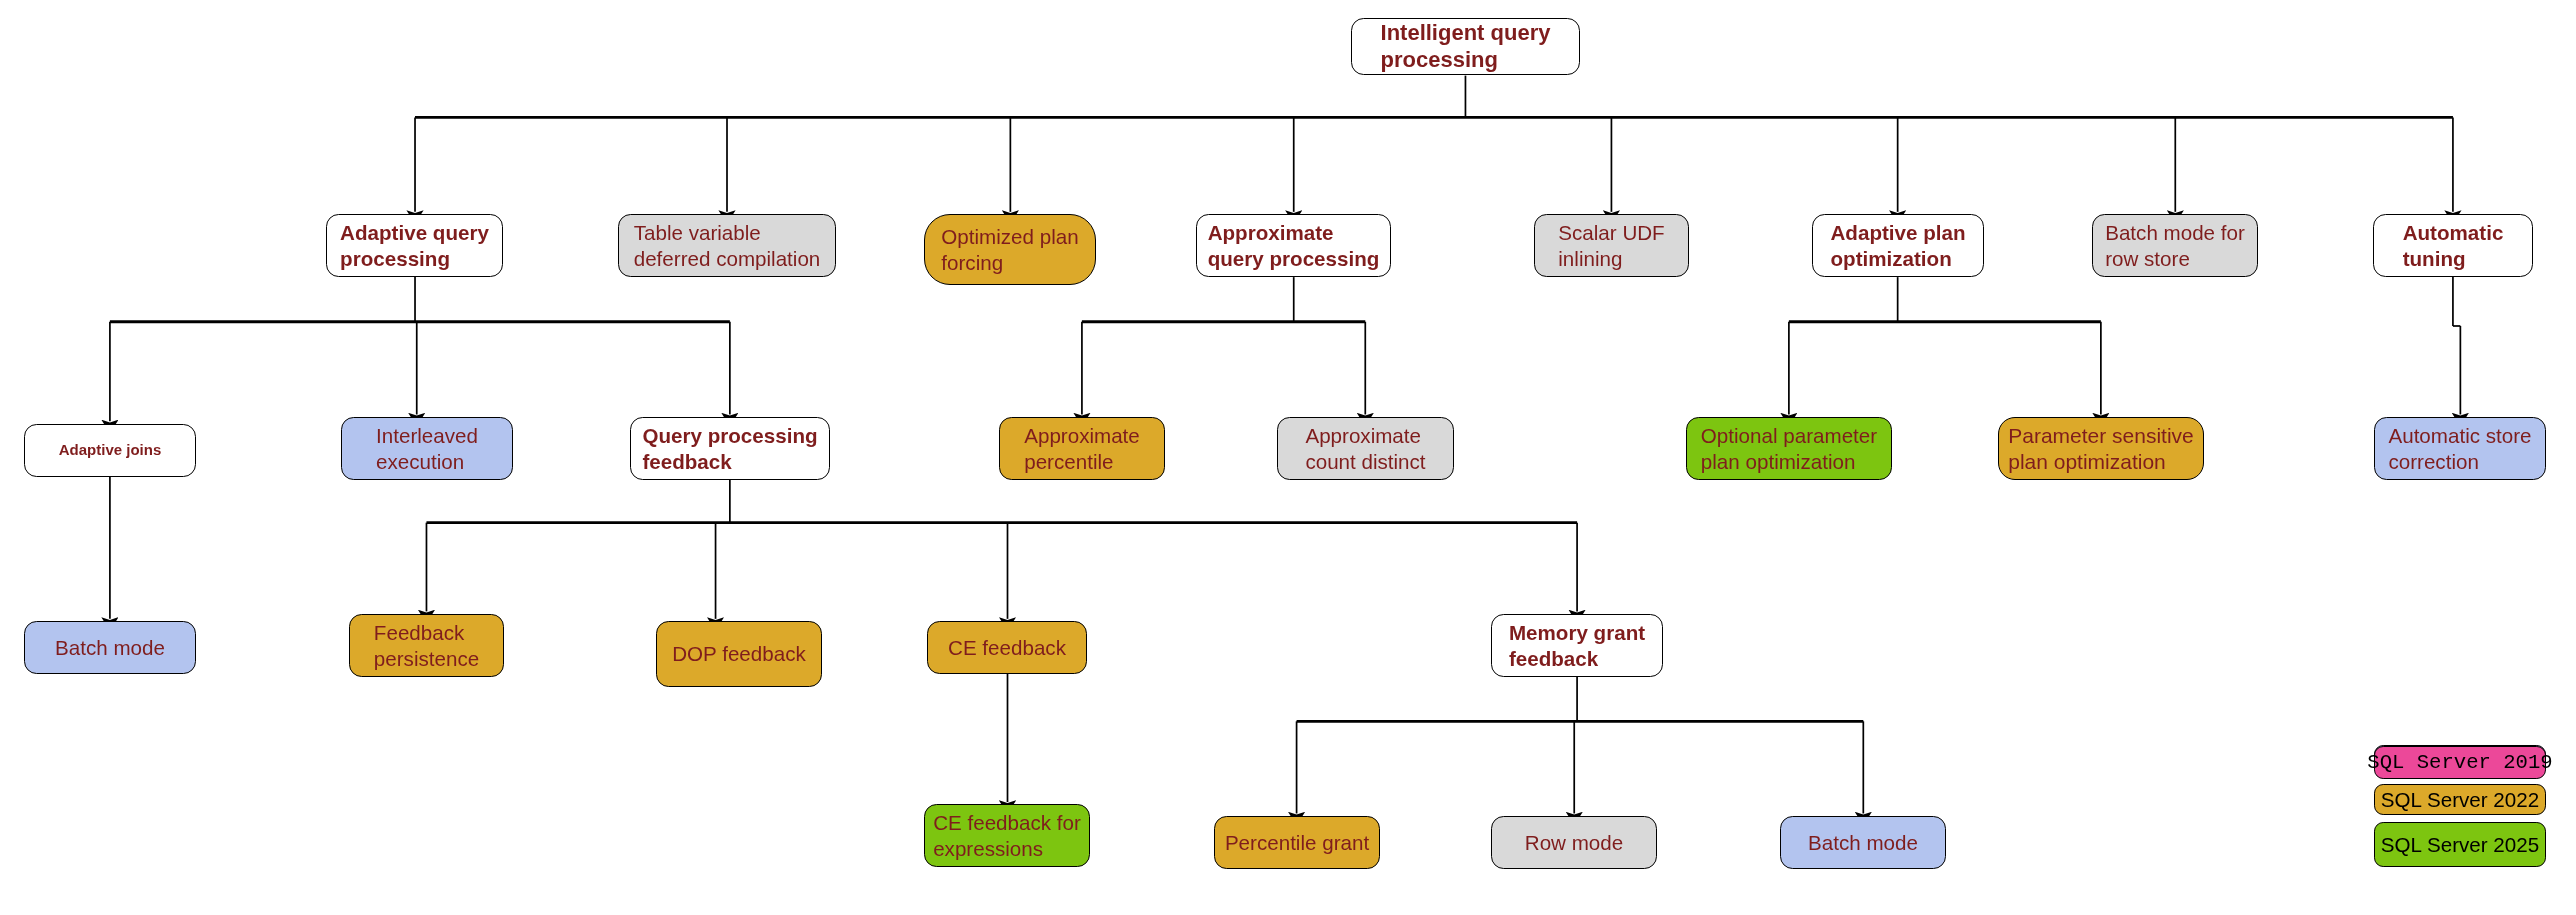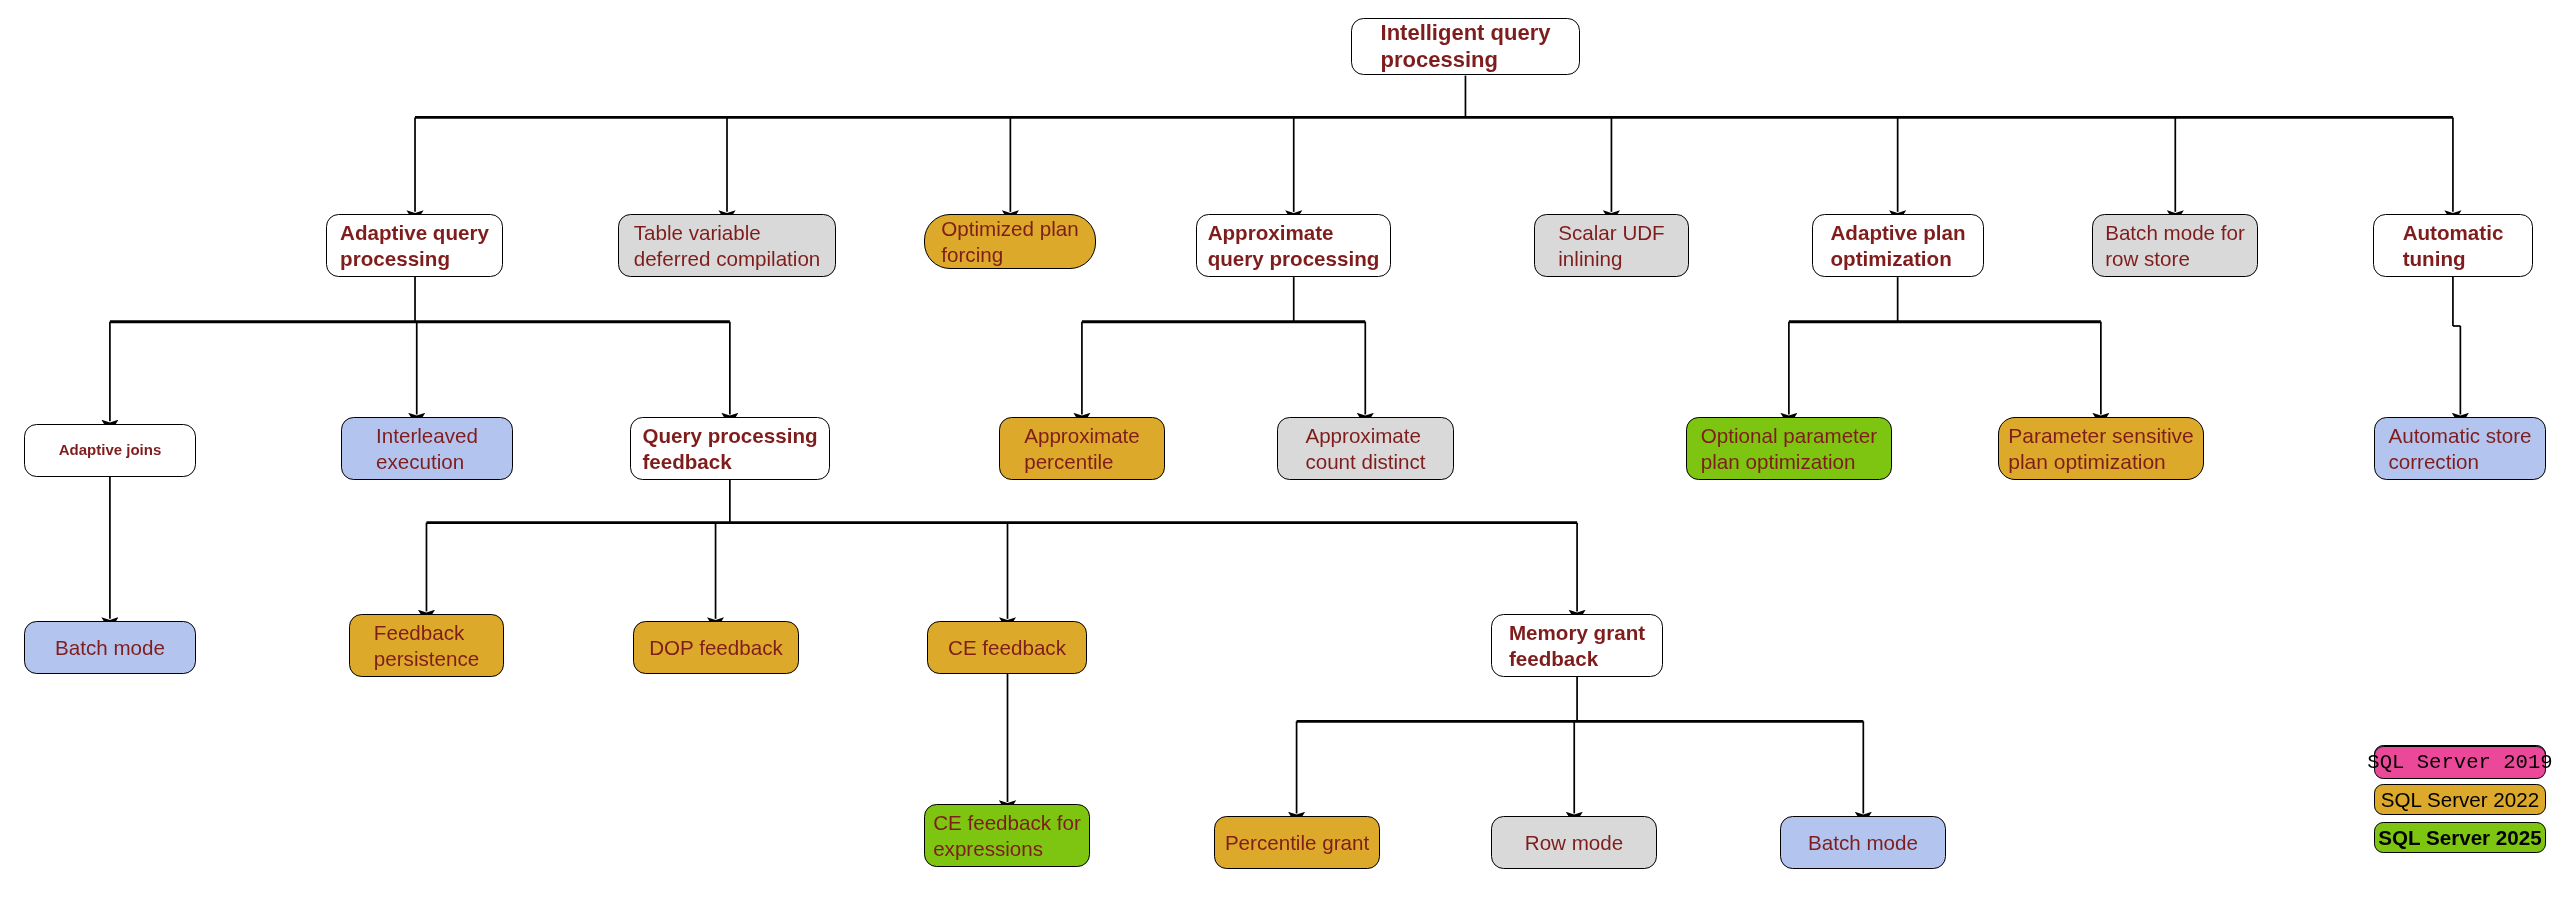"Optimized plan" div.node { height: 55px -> 71px }
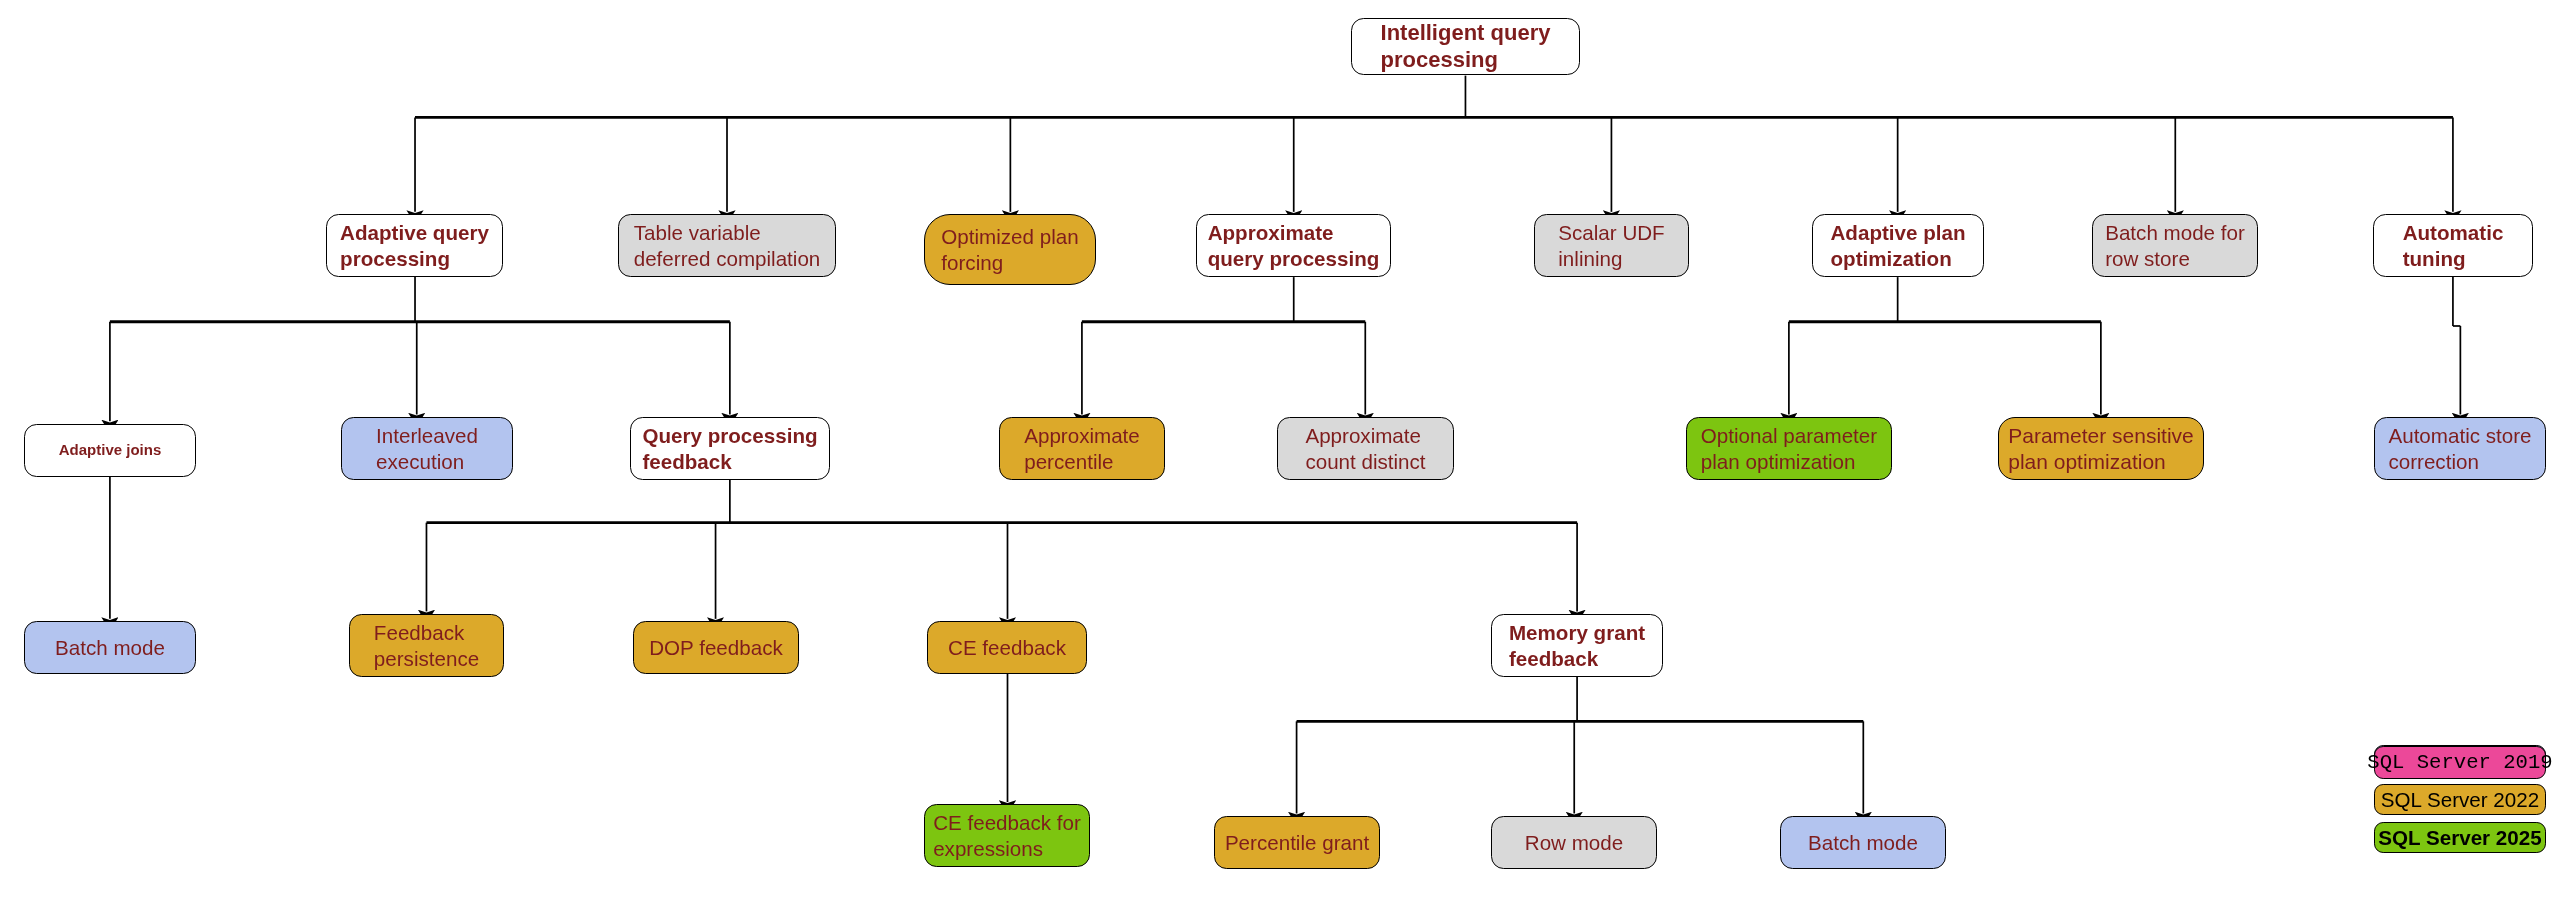"DOP feedback" div.node { height: 53px -> 66px; left: 633px -> 656px }
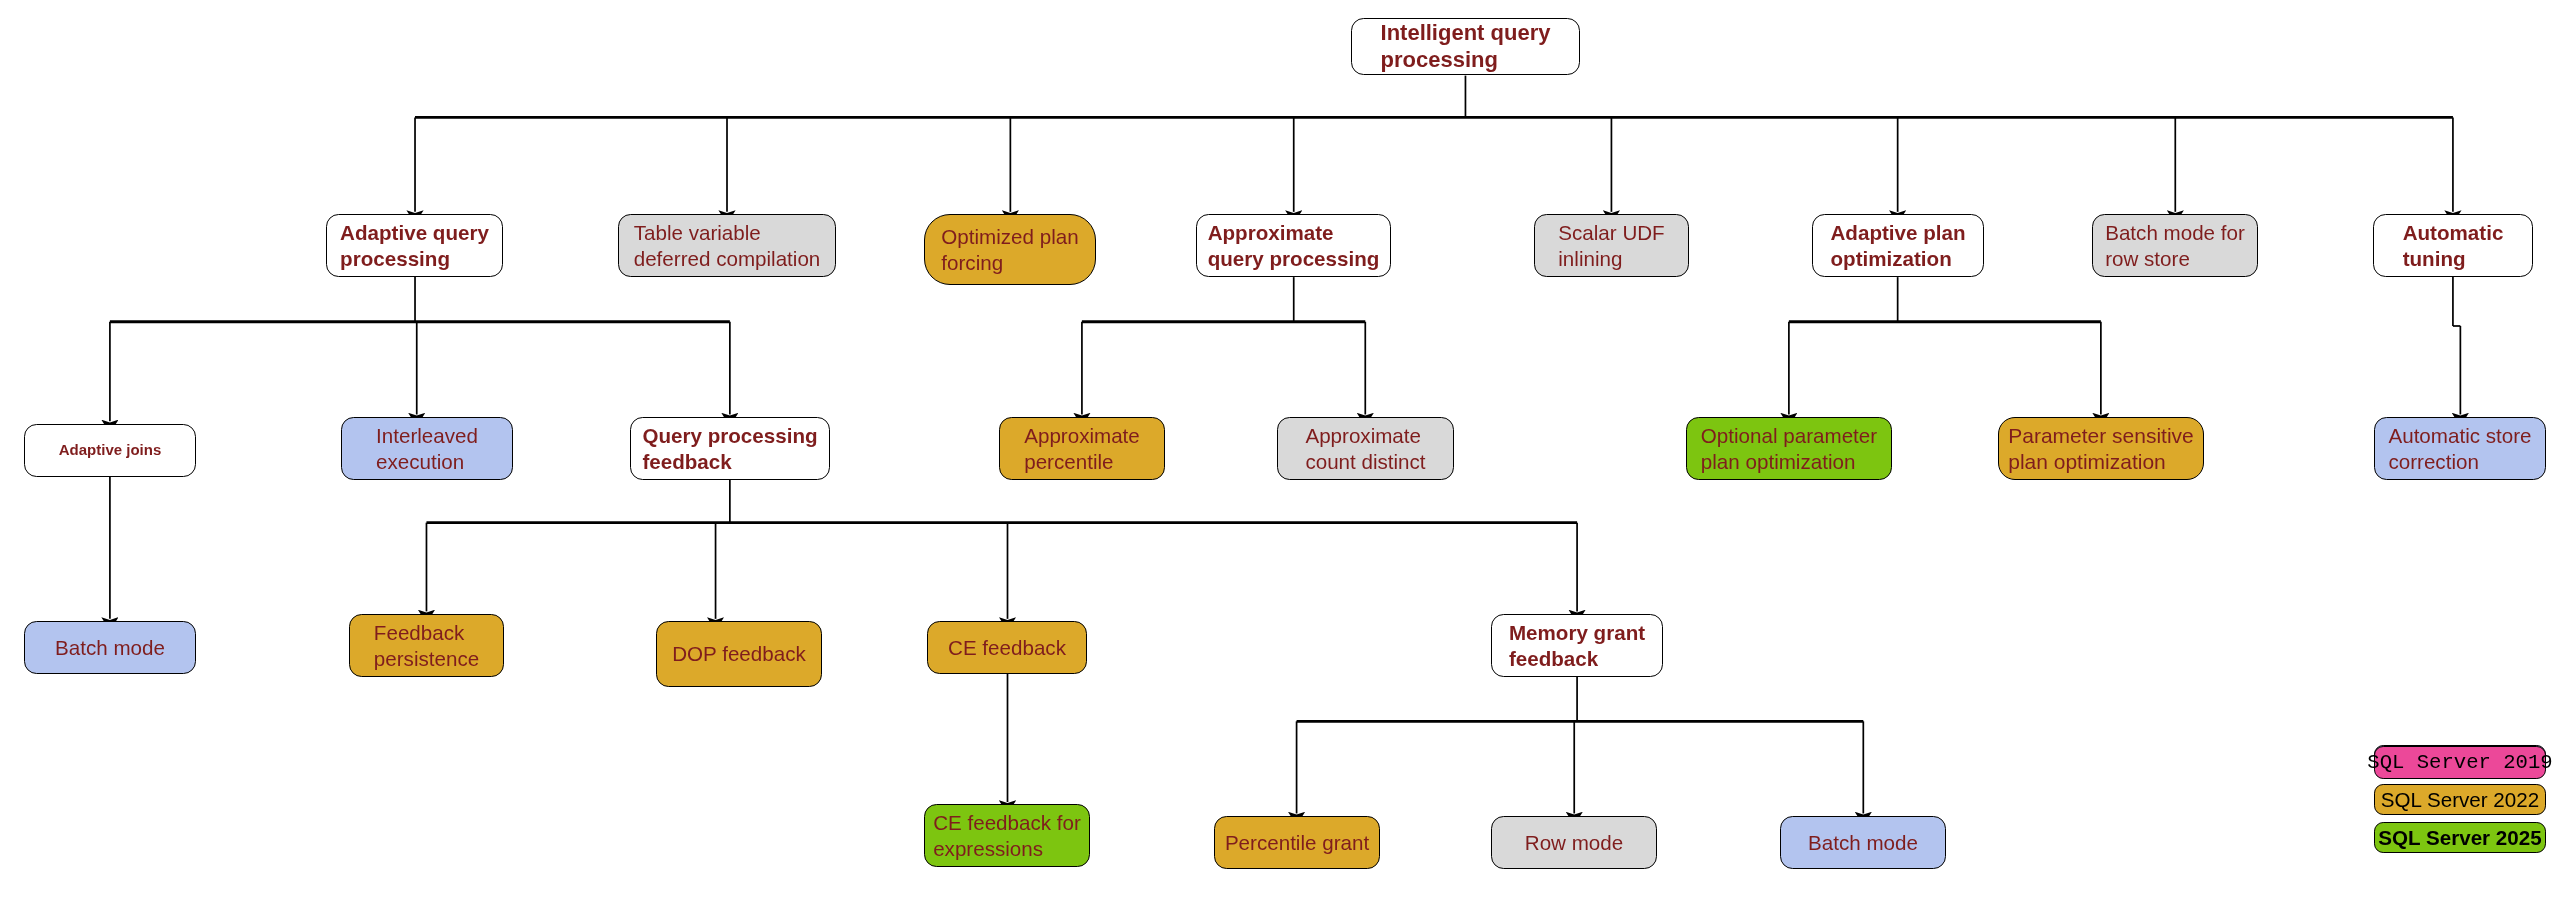"SQL Server 2025" div.legend-item { font-weight: bold -> none; height: 31px -> 45px }
